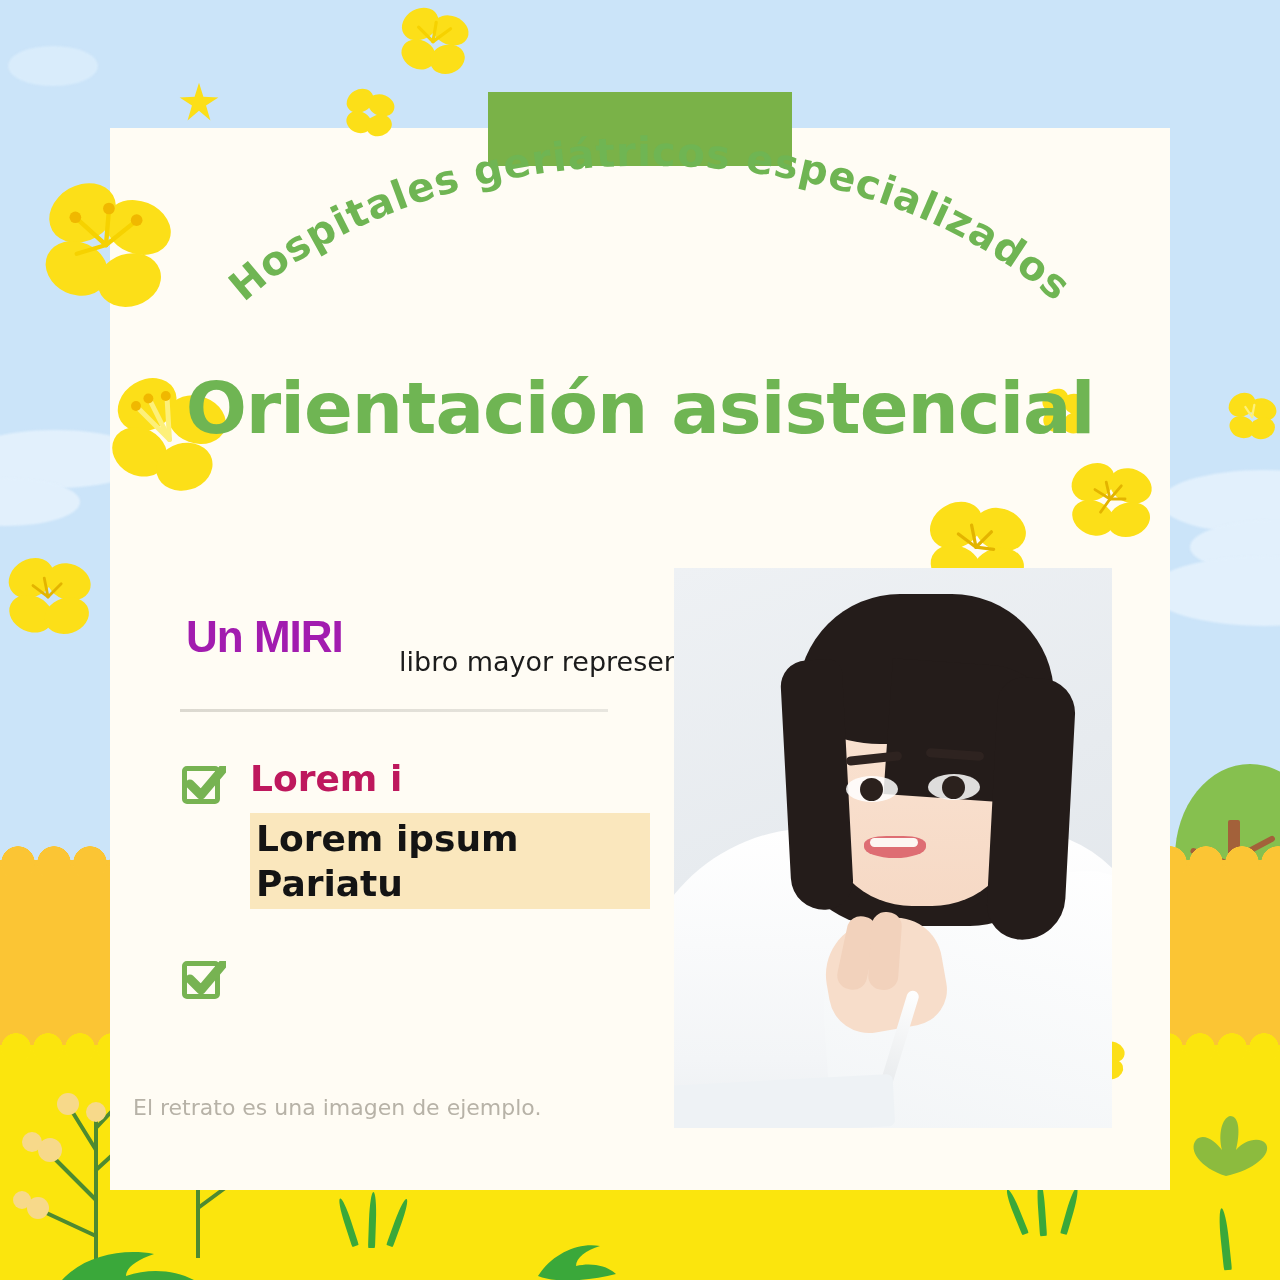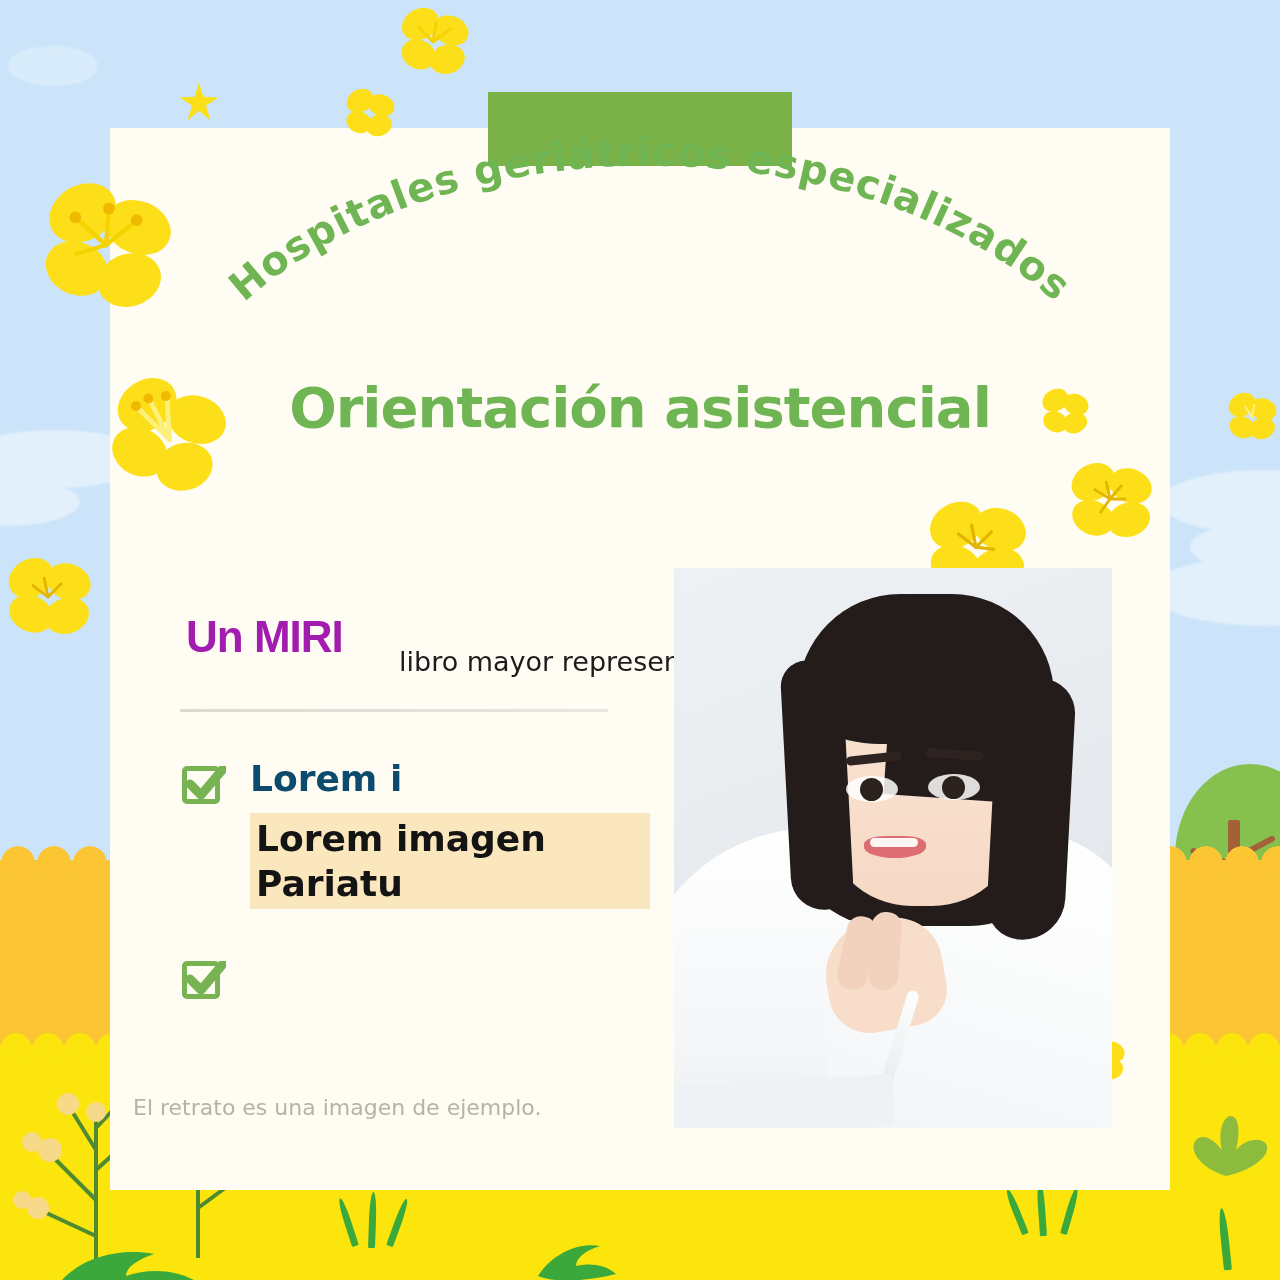"Orientación asistencial" .main-title { font-size: 56px -> 72px; top: 380px -> 372px }
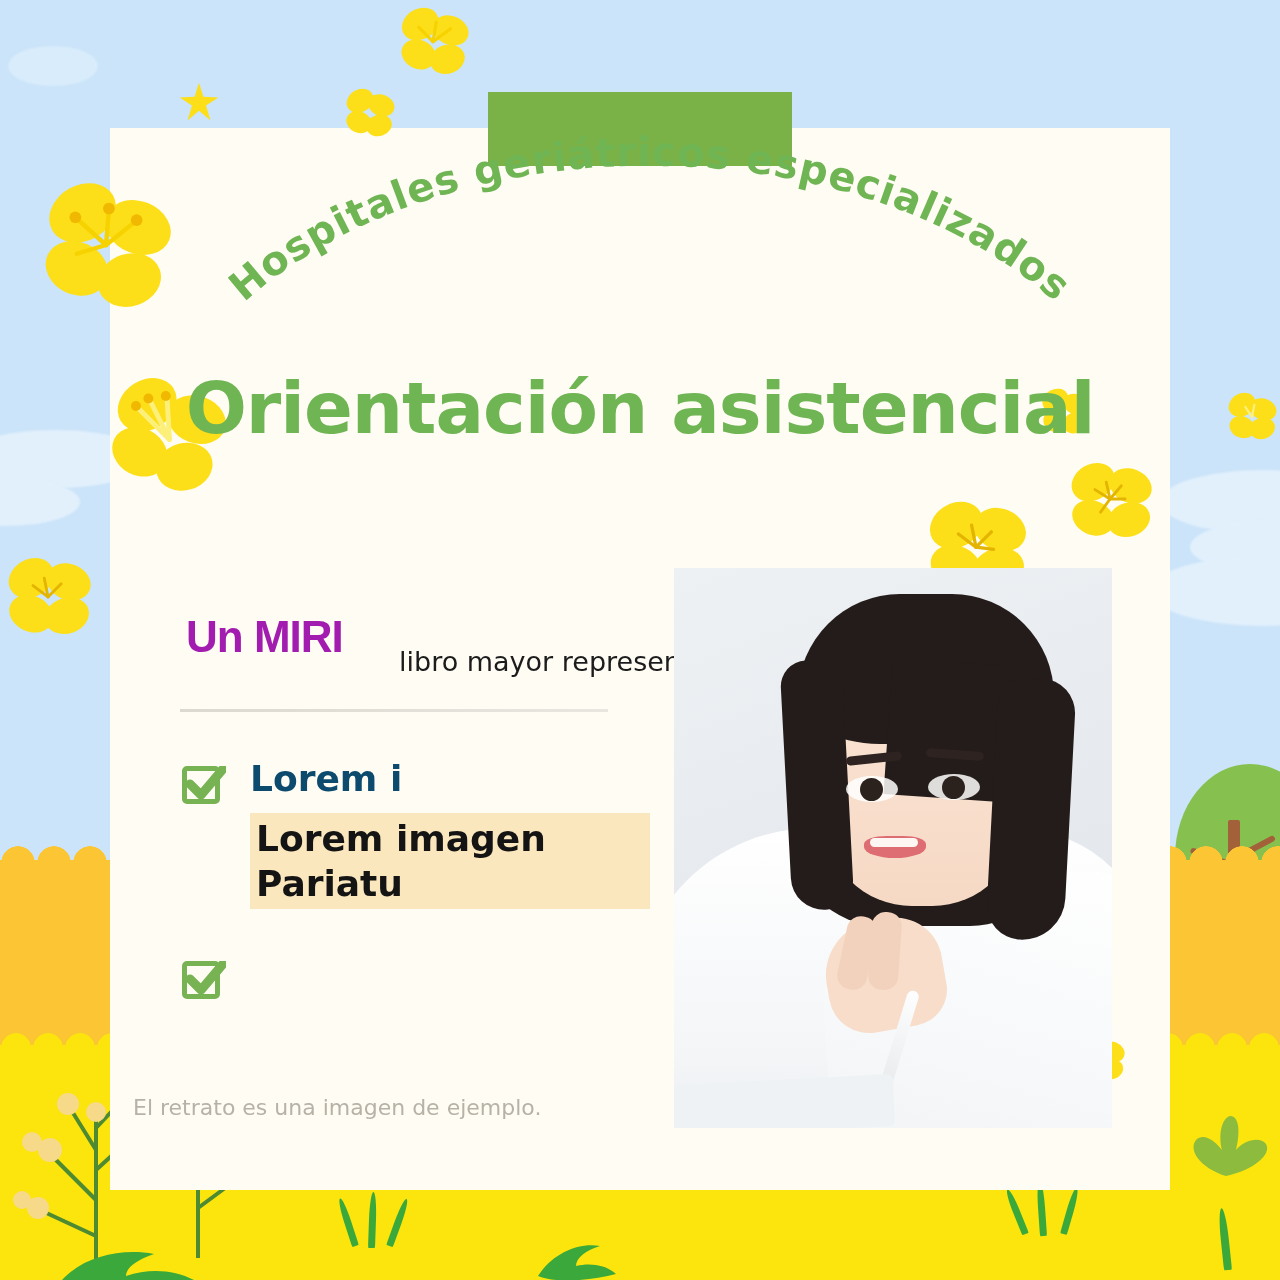"Lorem i" .check-head { color: #0c4a6e -> #be185d }
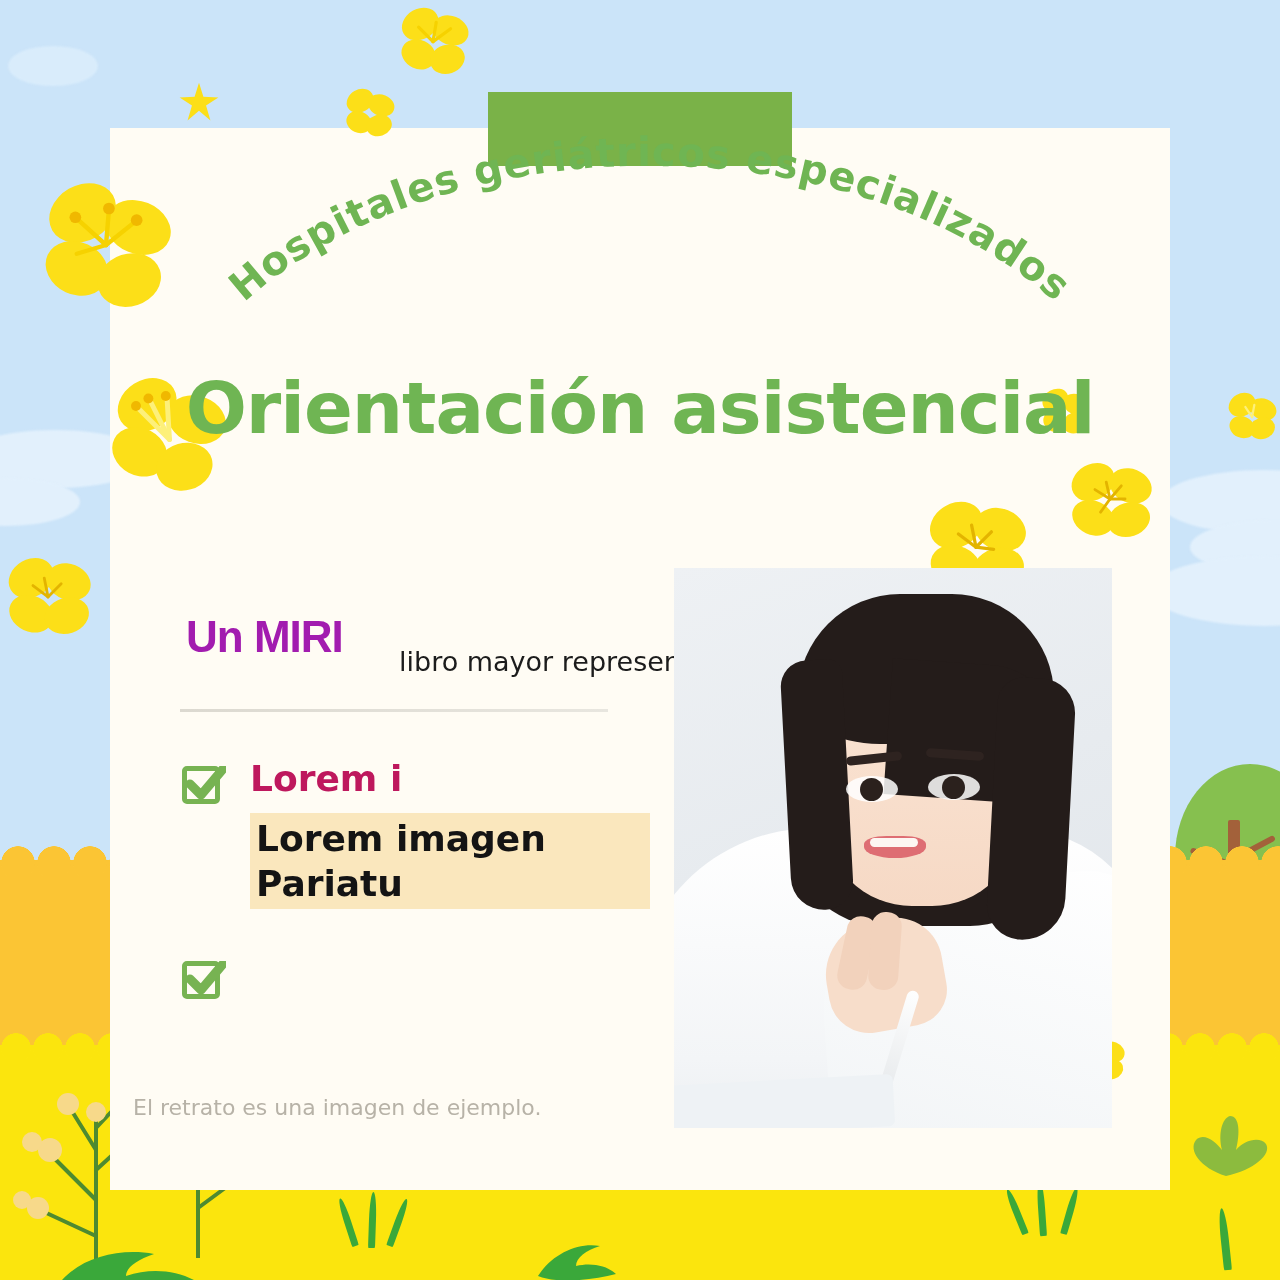"Lorem imagen Pariatu" div.check-sub { text: imagen -> ipsum }
